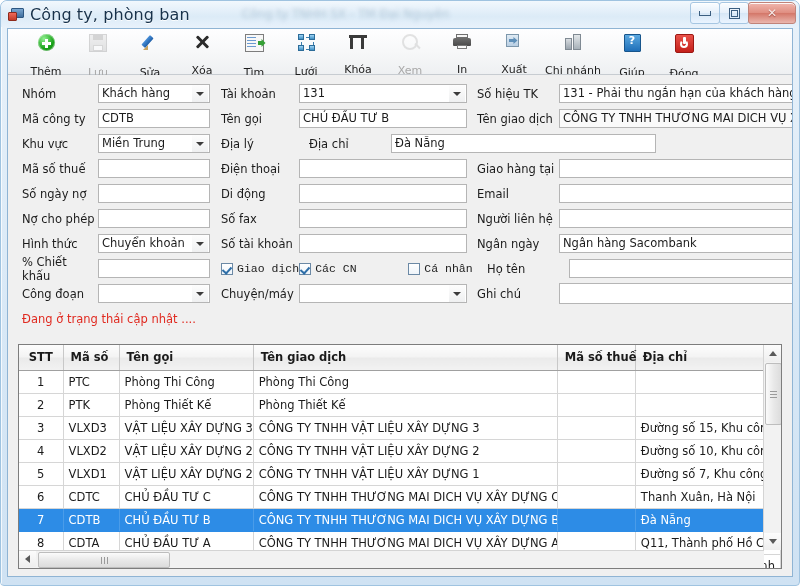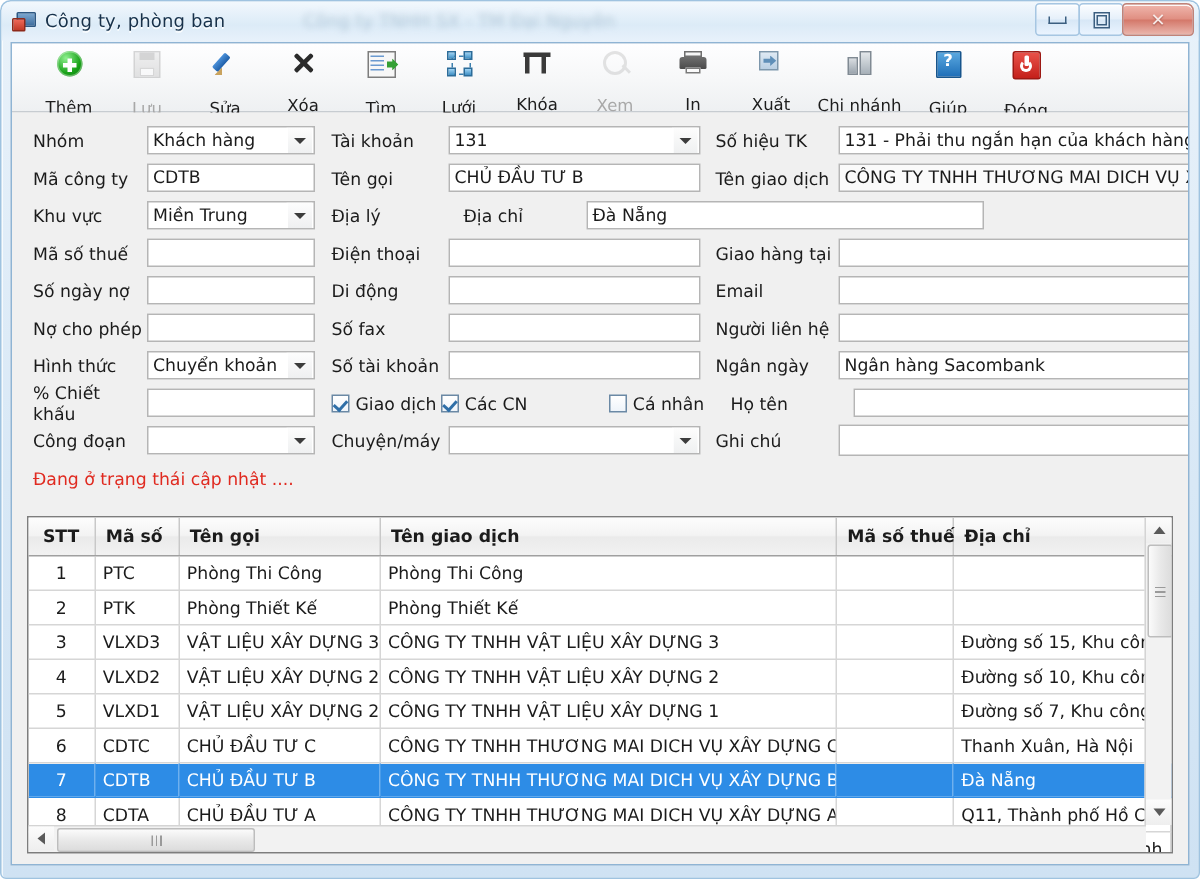"Công ty, phòng ban" .title-text { font-size: 12px -> 16px }
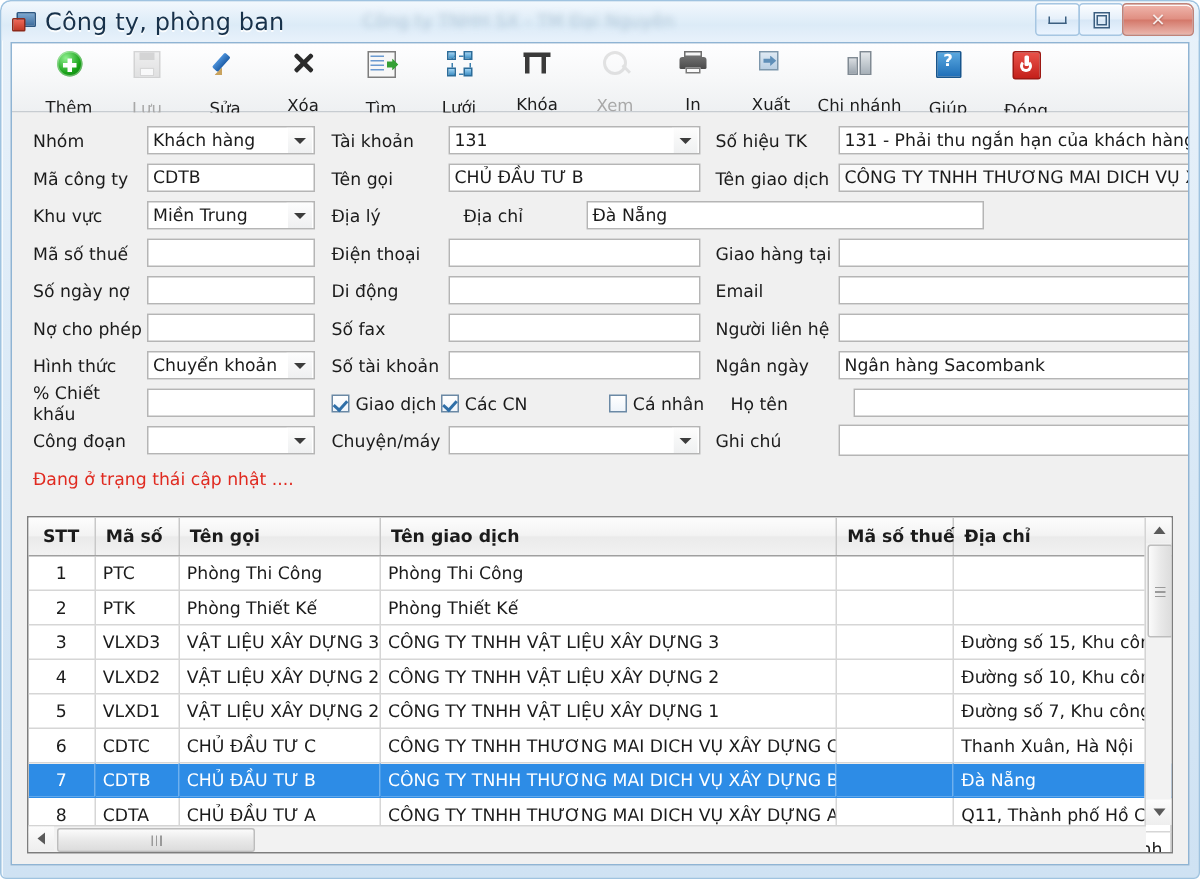"Giao dịch" .chkrow { font-family: none -> Liberation Mono, monospace }
